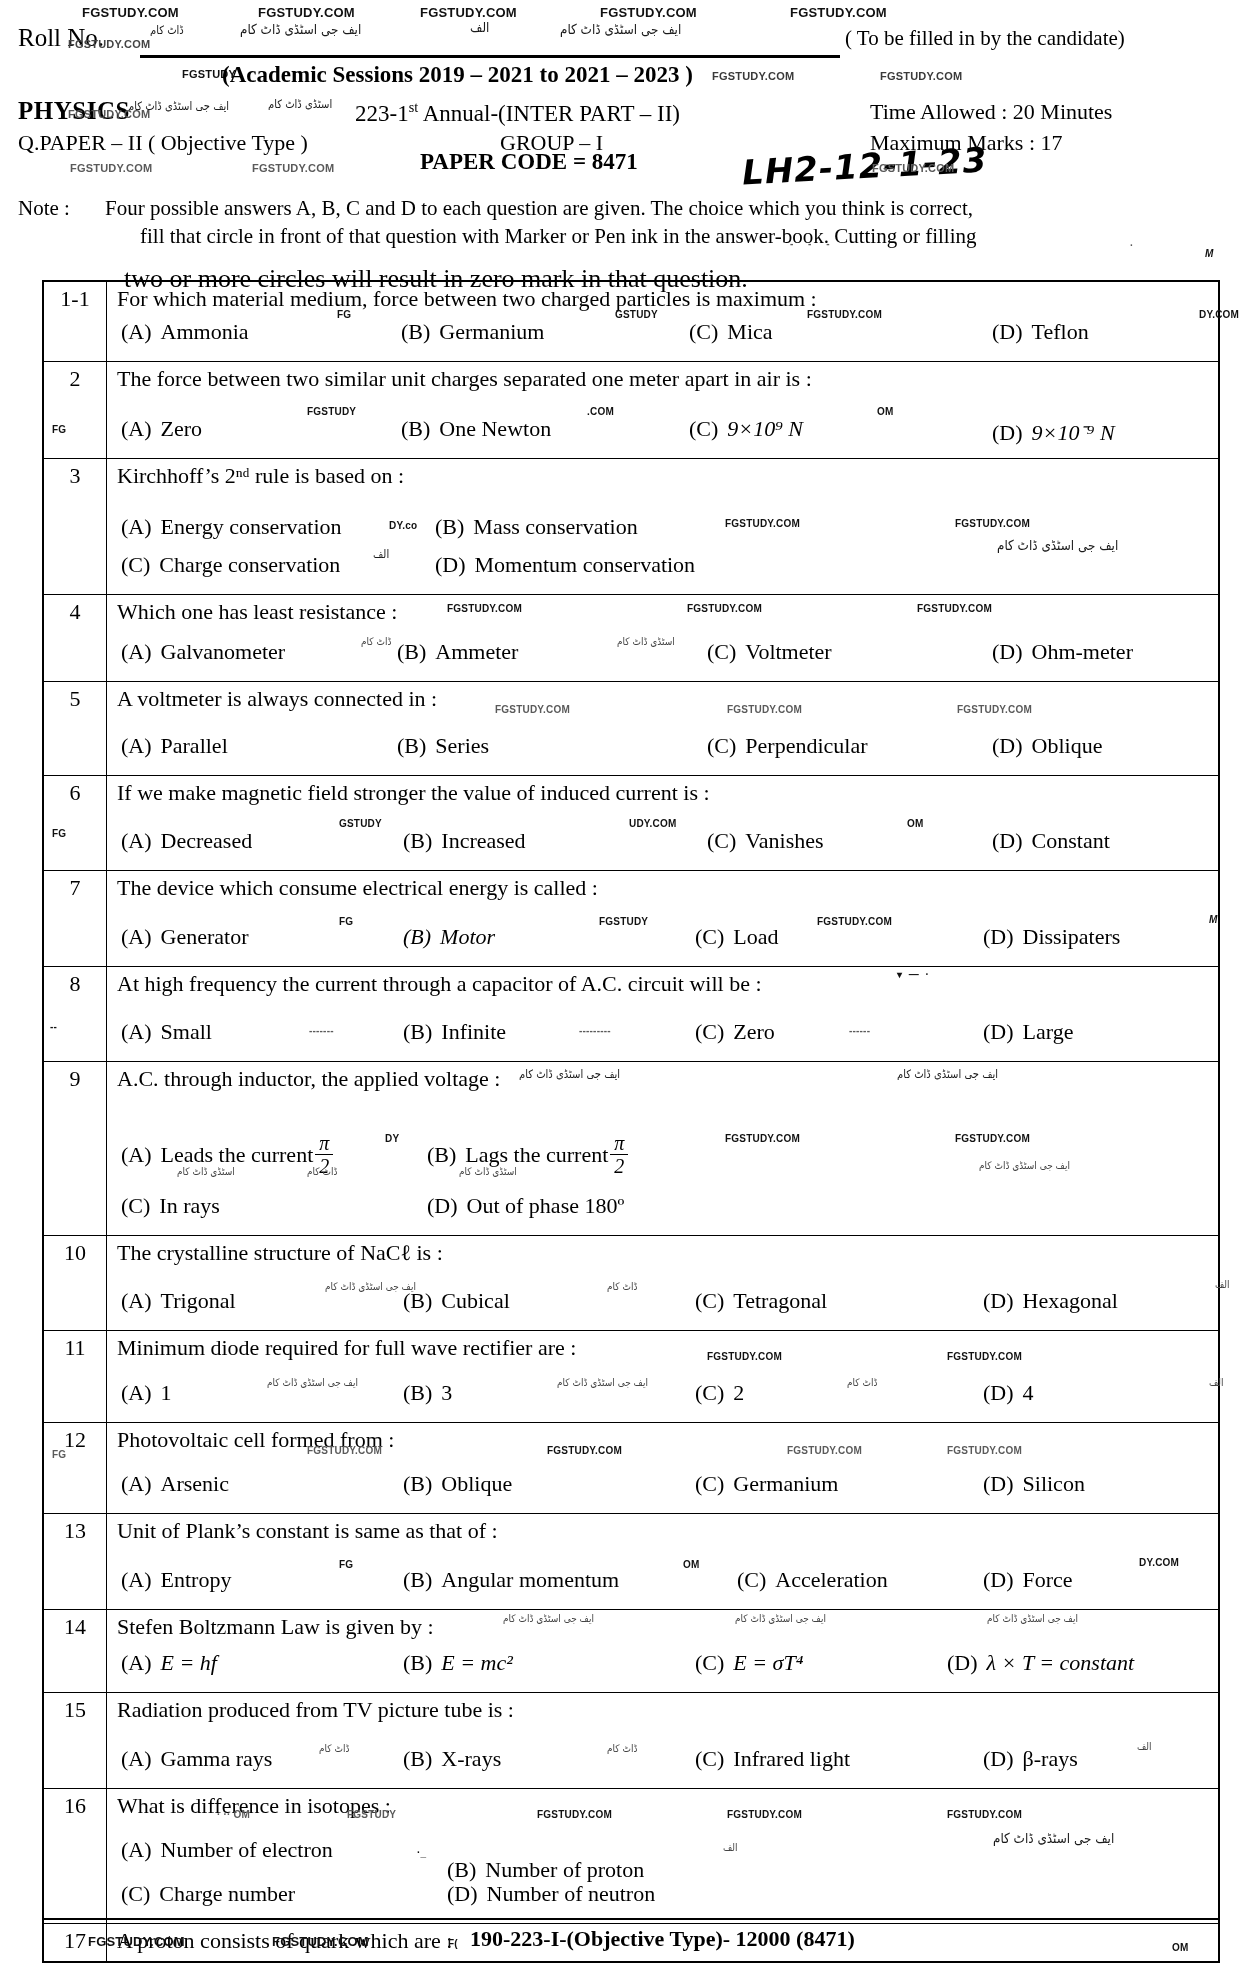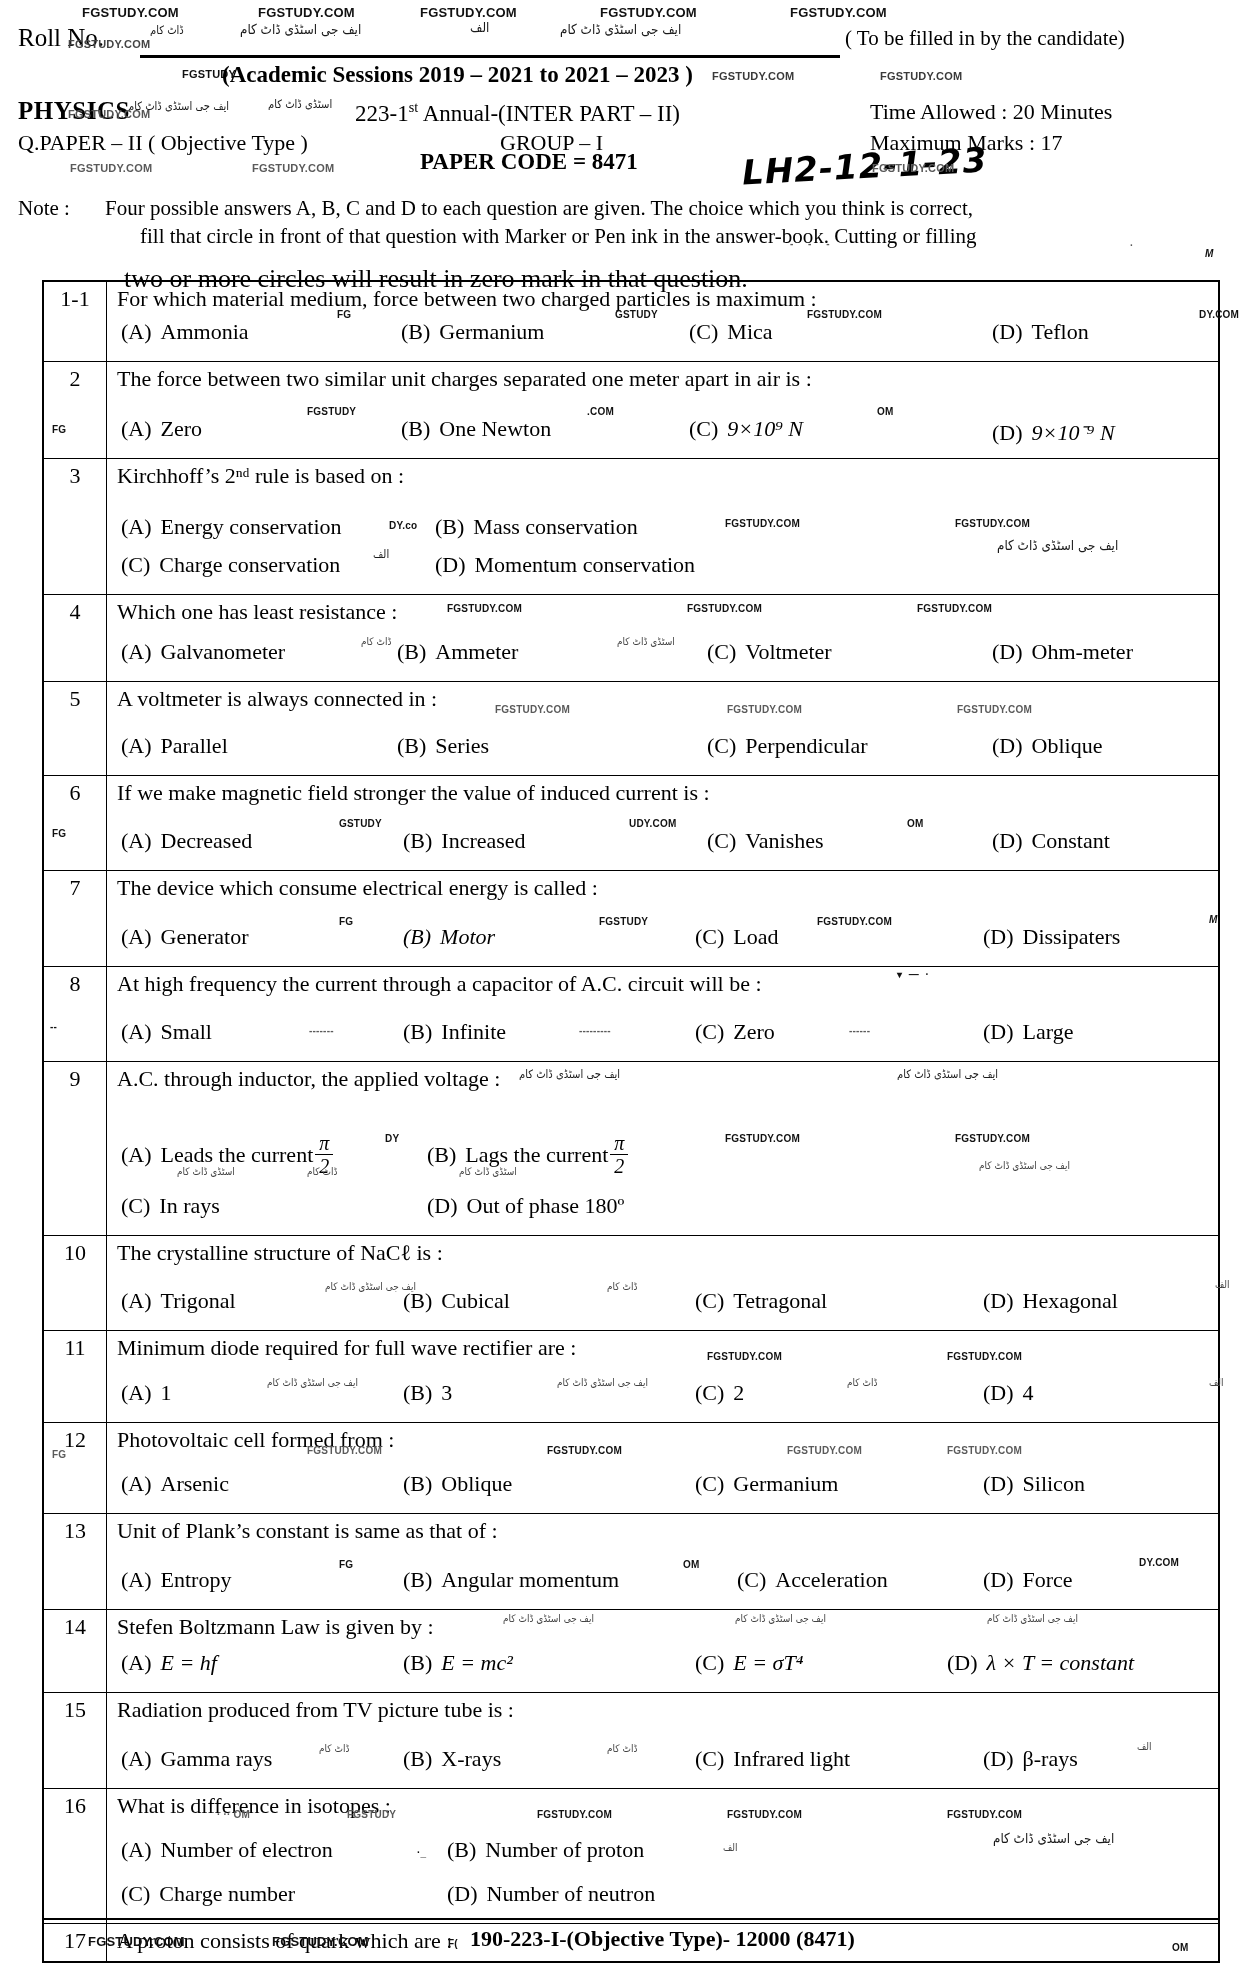"(B) Number of proton" div.opt { margin-top: none -> 20px }
